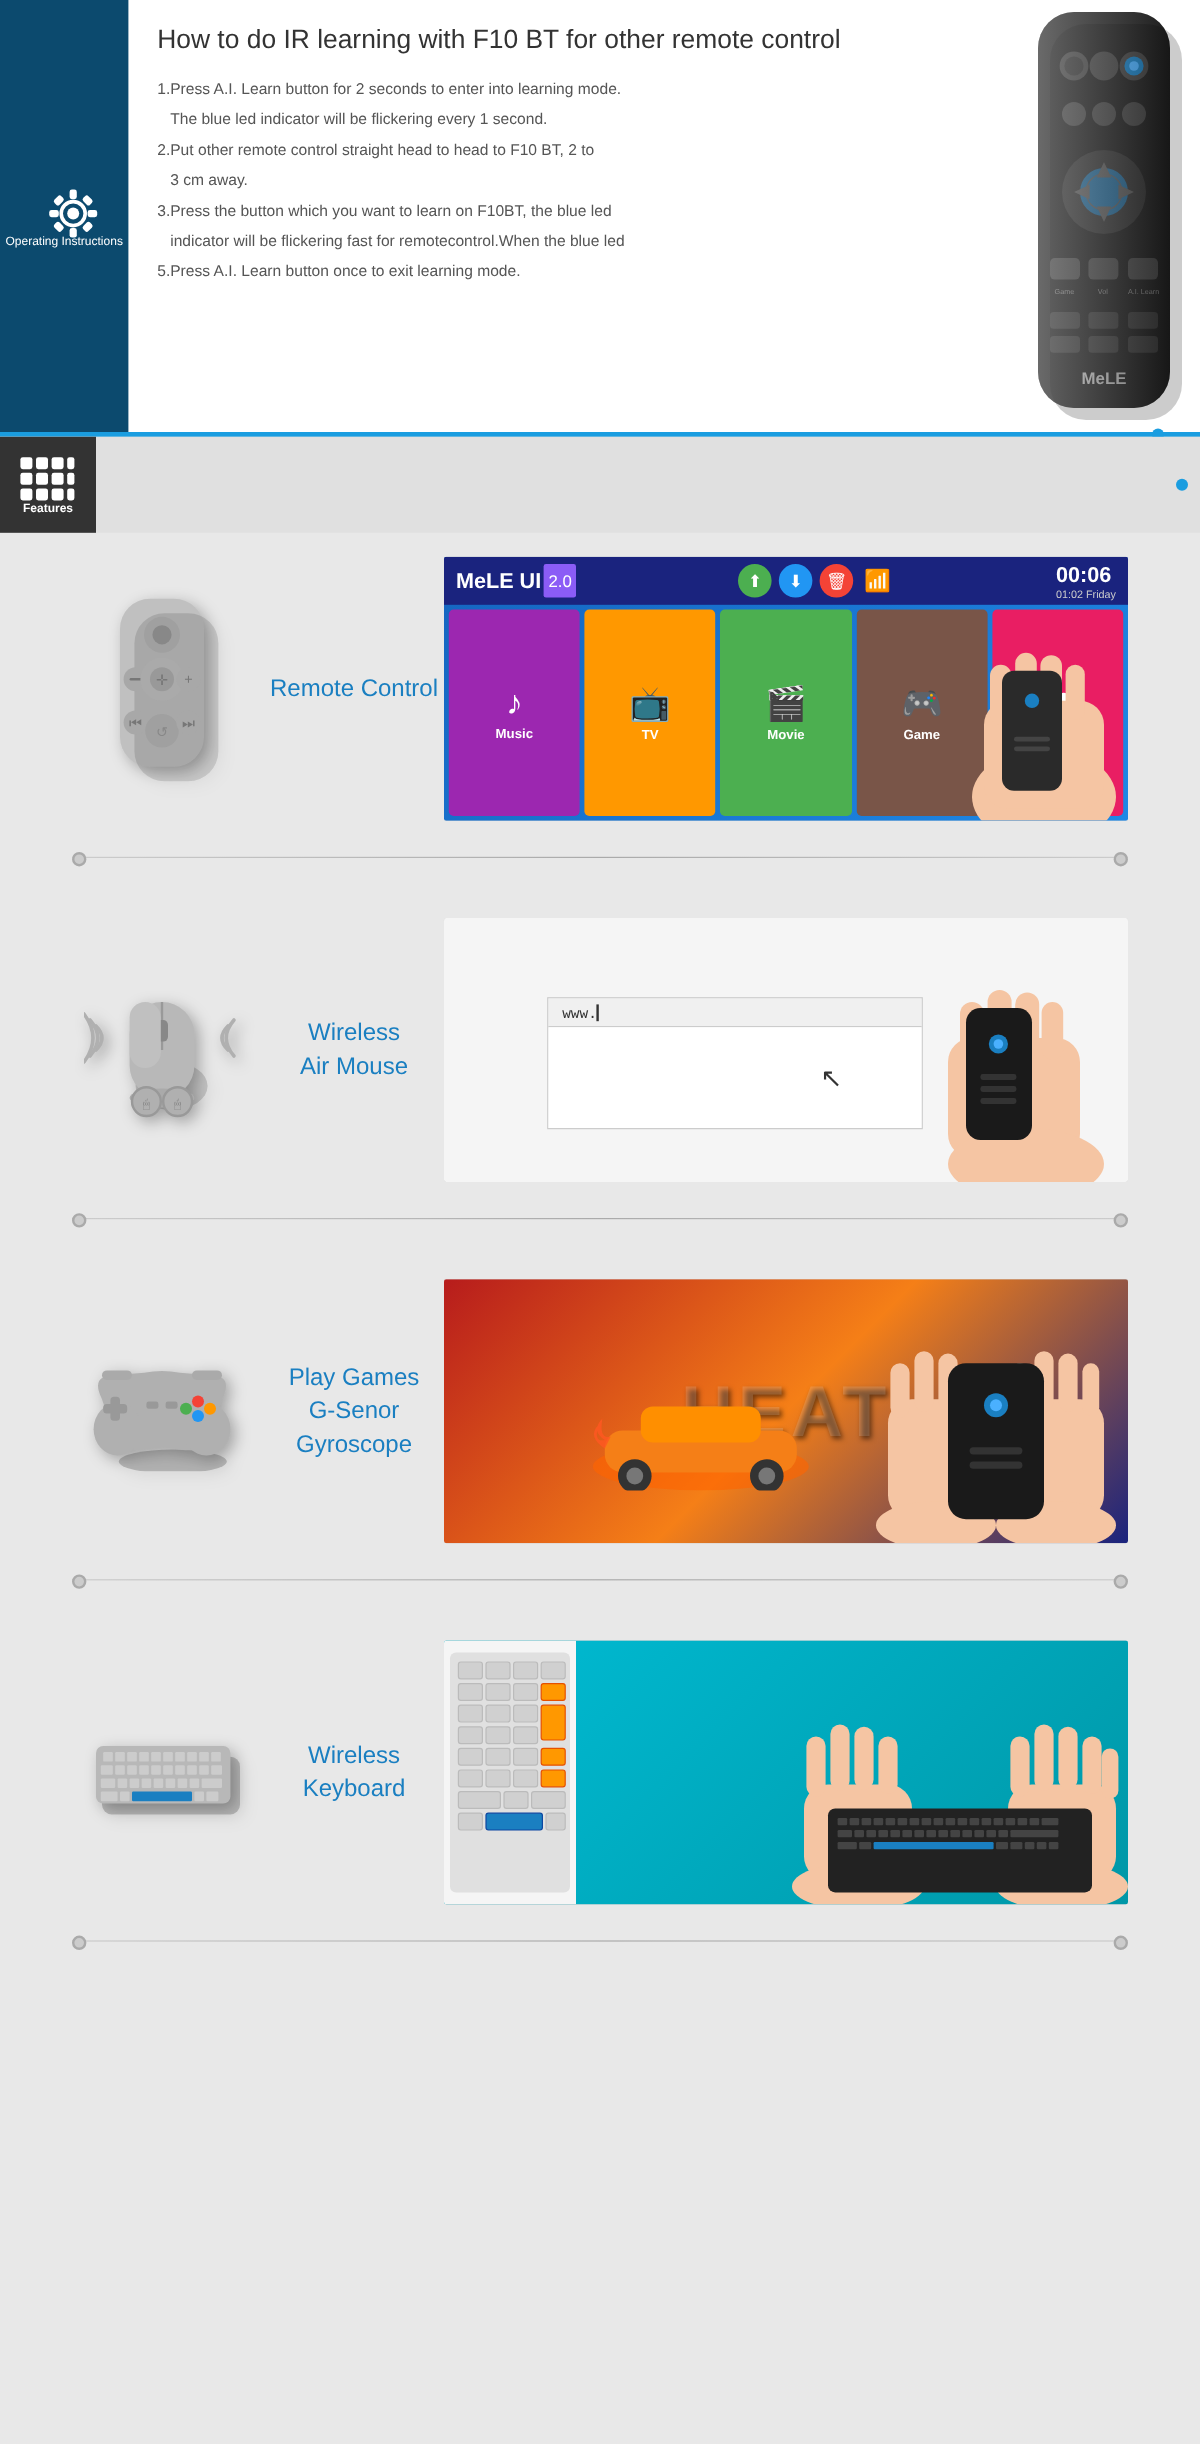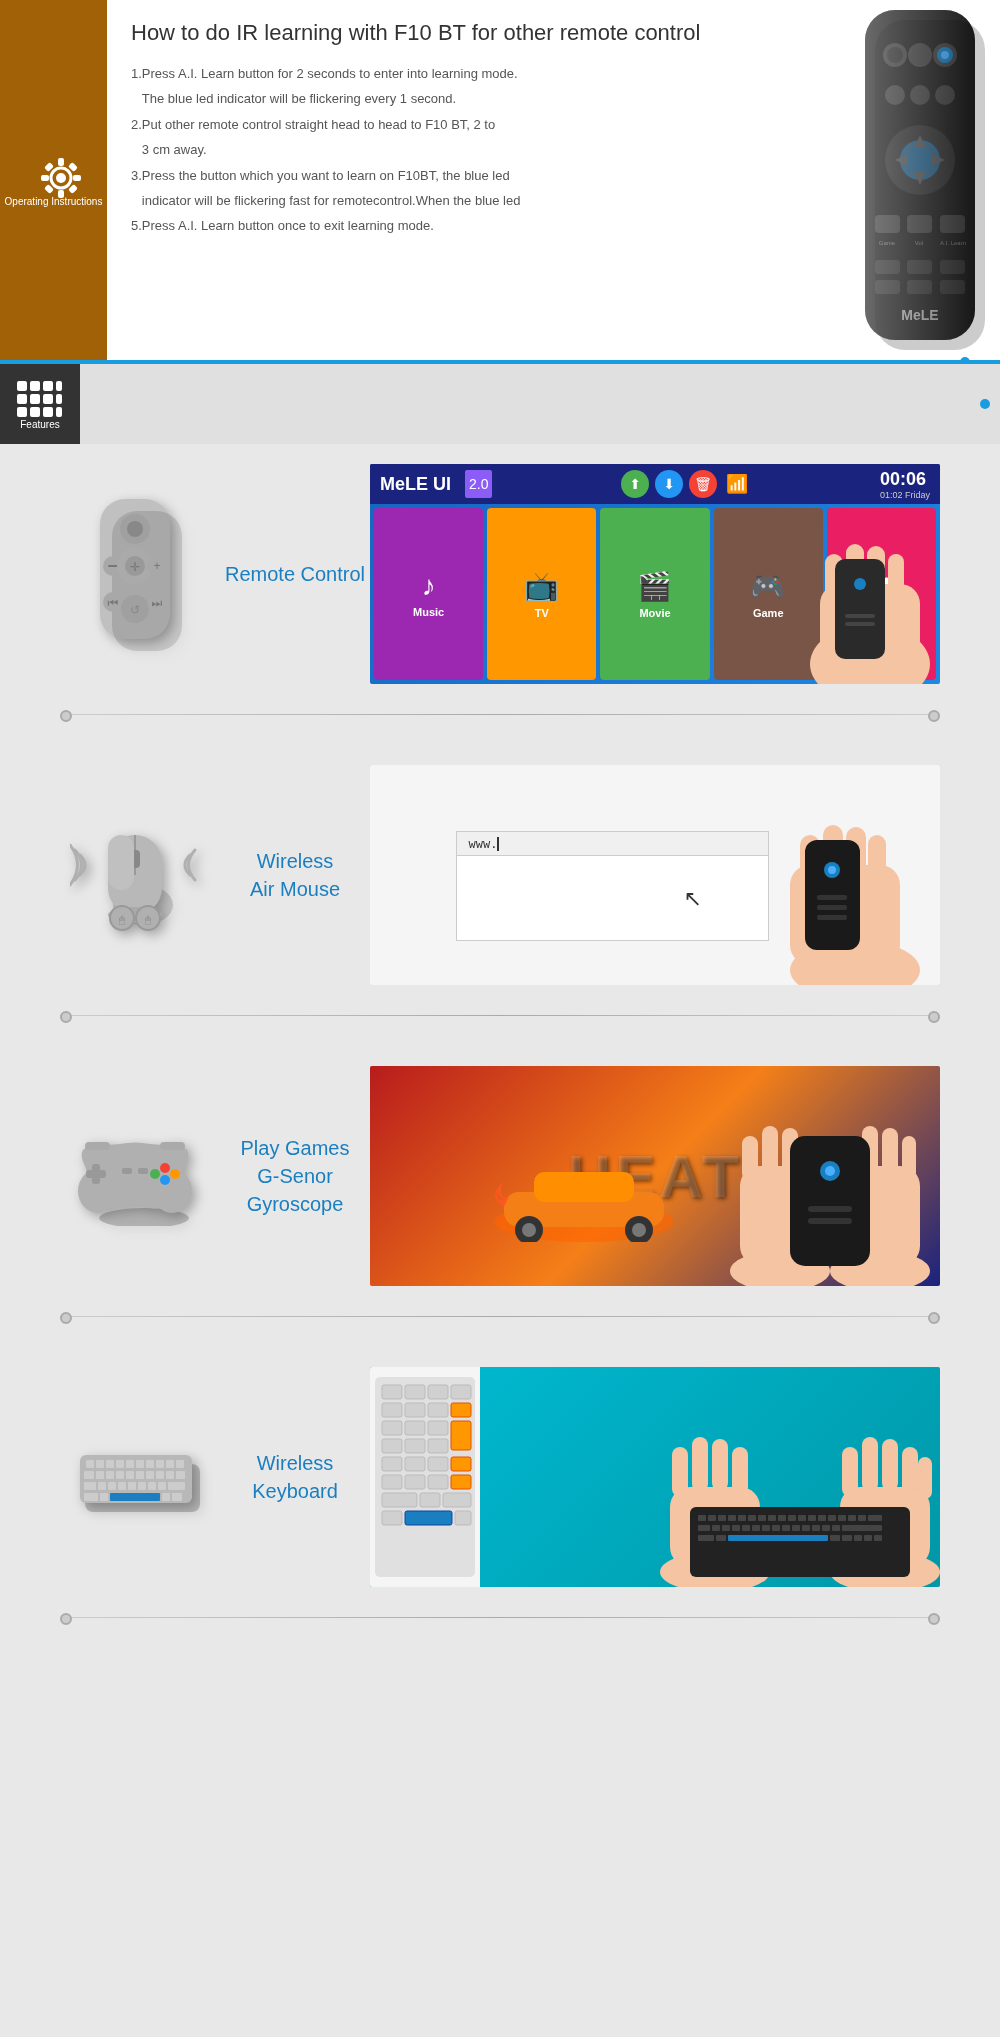"Operating Instructions" .icon-box { background: #a16207 -> #0c4a6e }
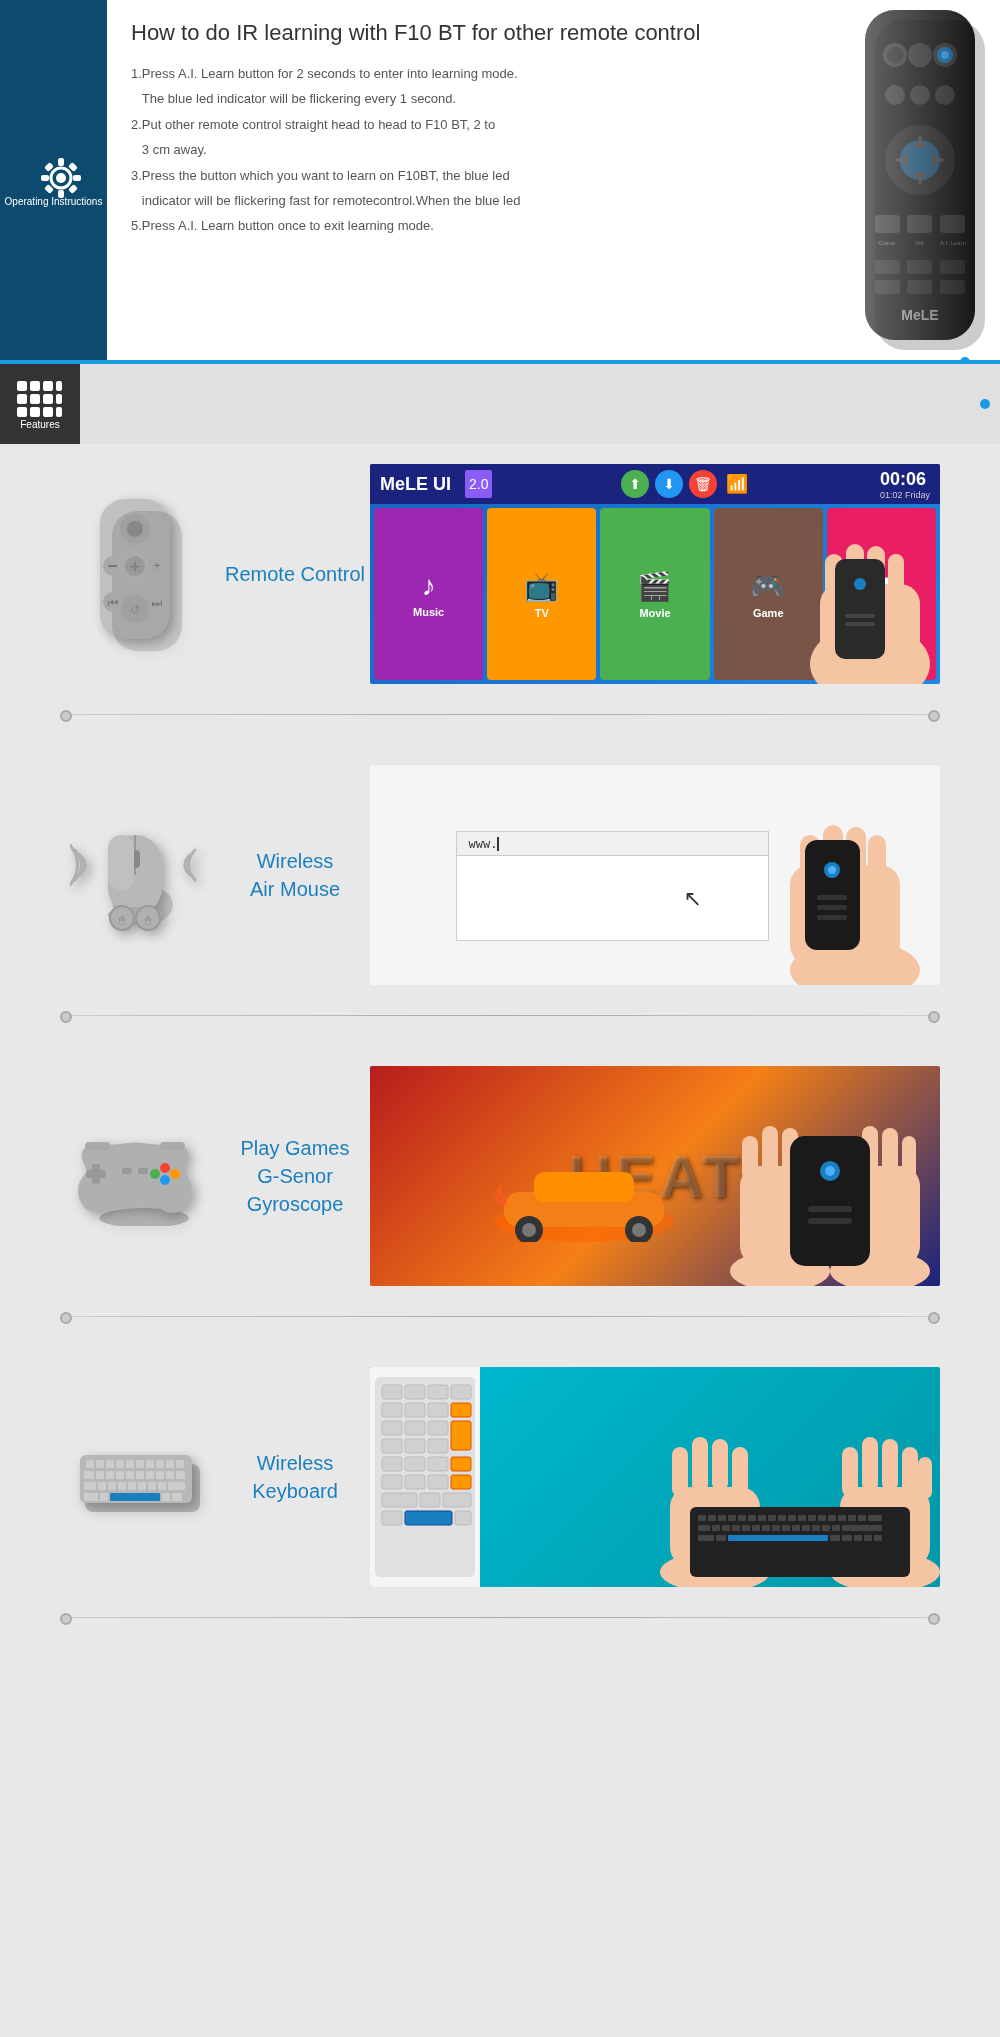"Features" .features-icon-box { font-weight: none -> bold }
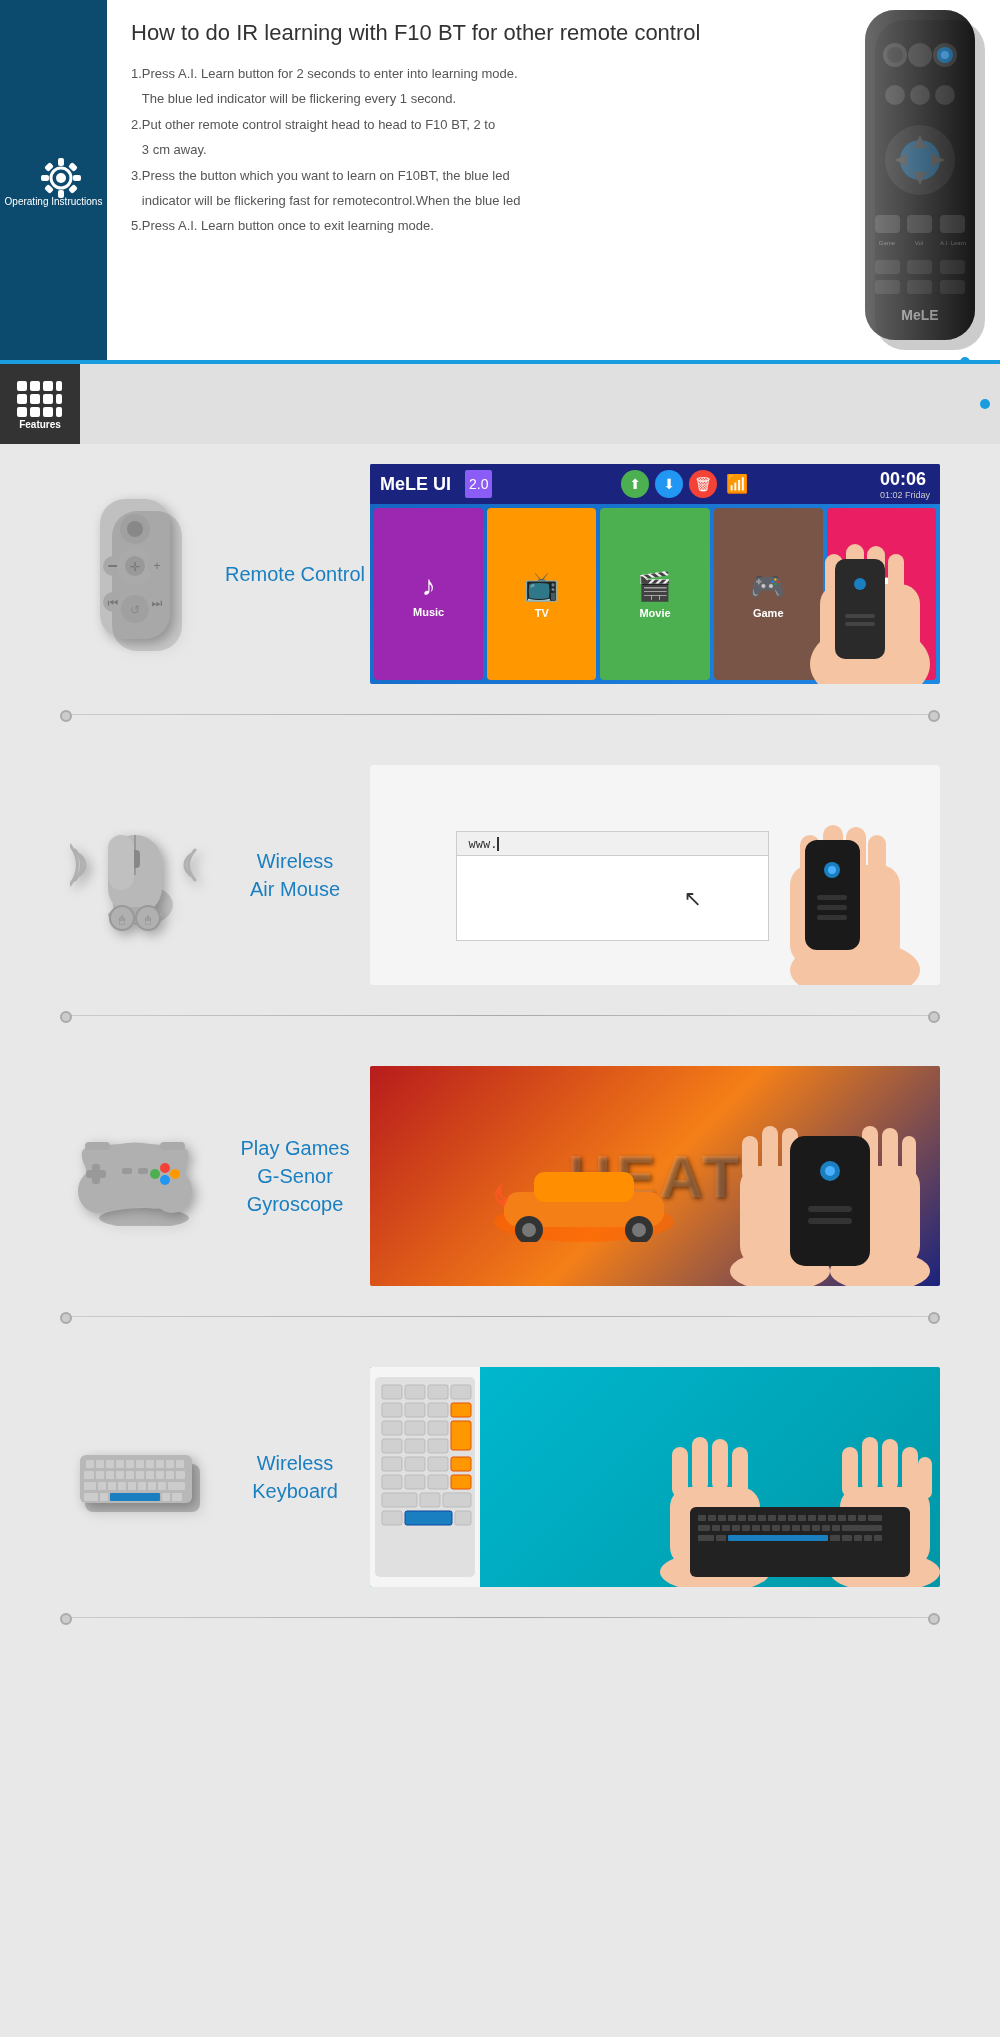"MeLE UI" div { gap: 14px -> 2px }
